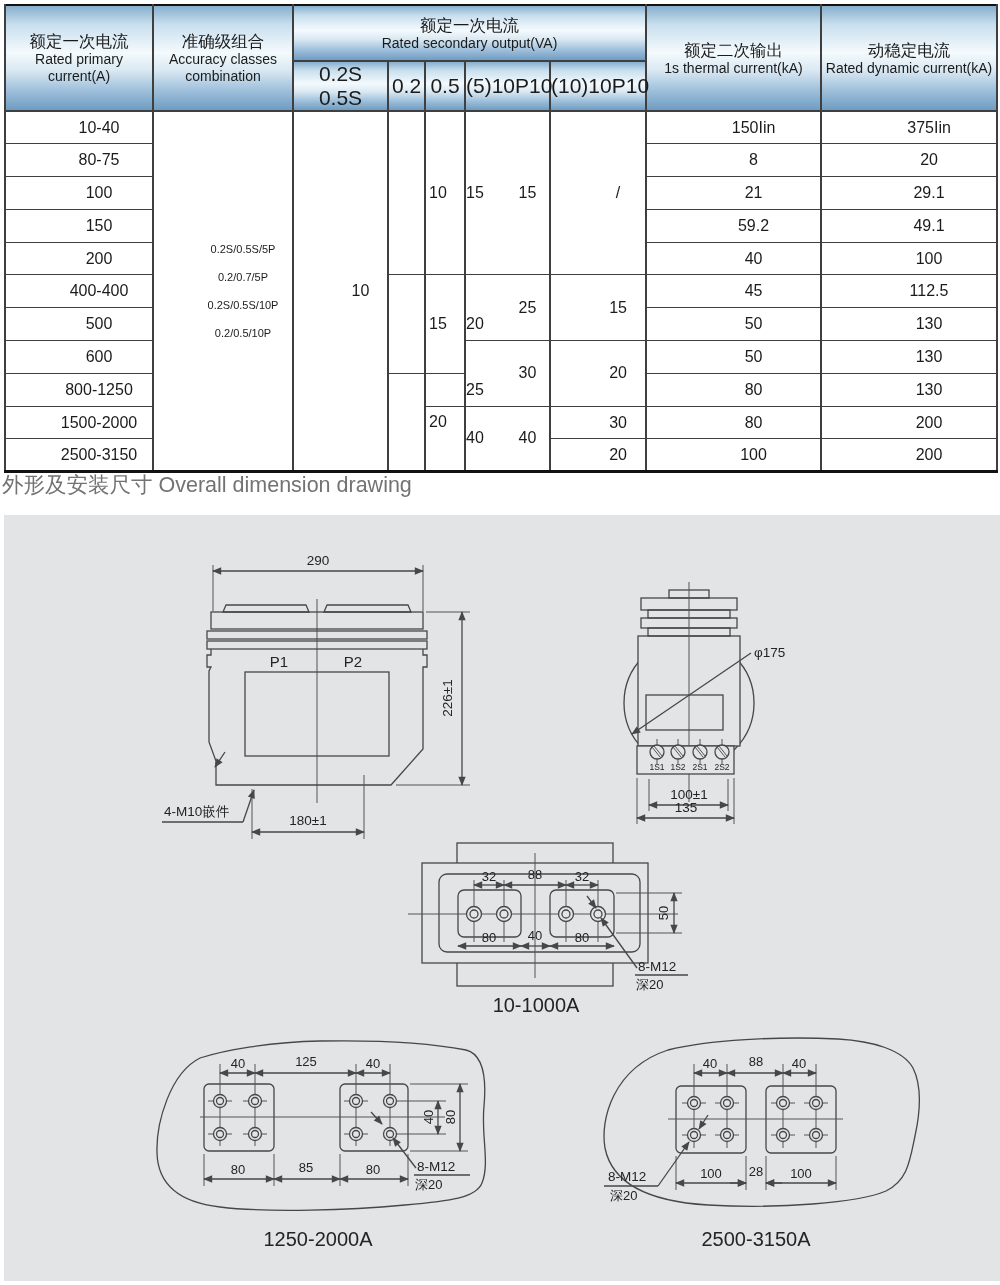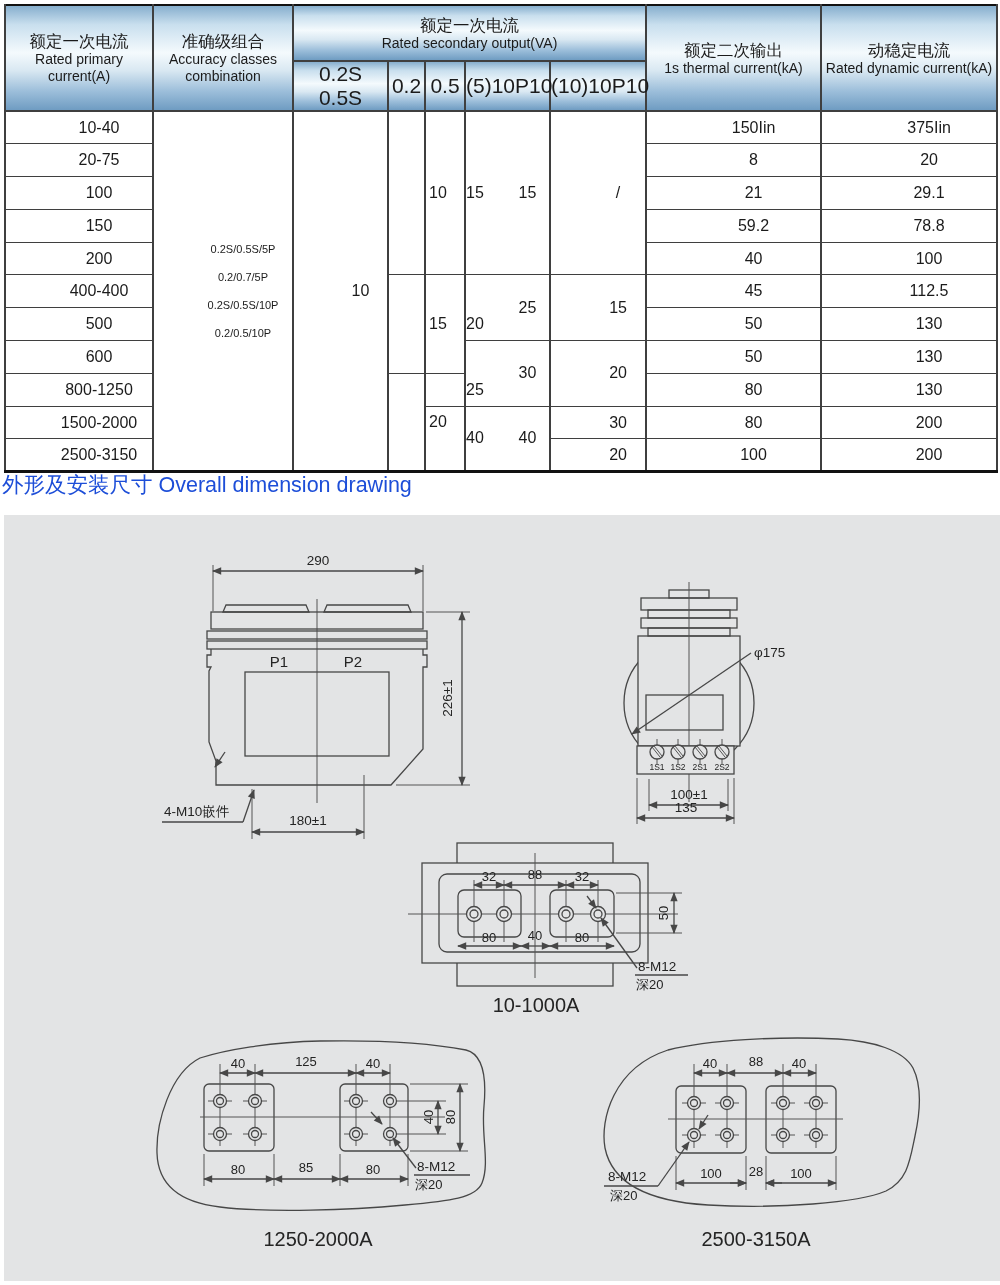"20-75" td { text: 20-75 -> 80-75 }
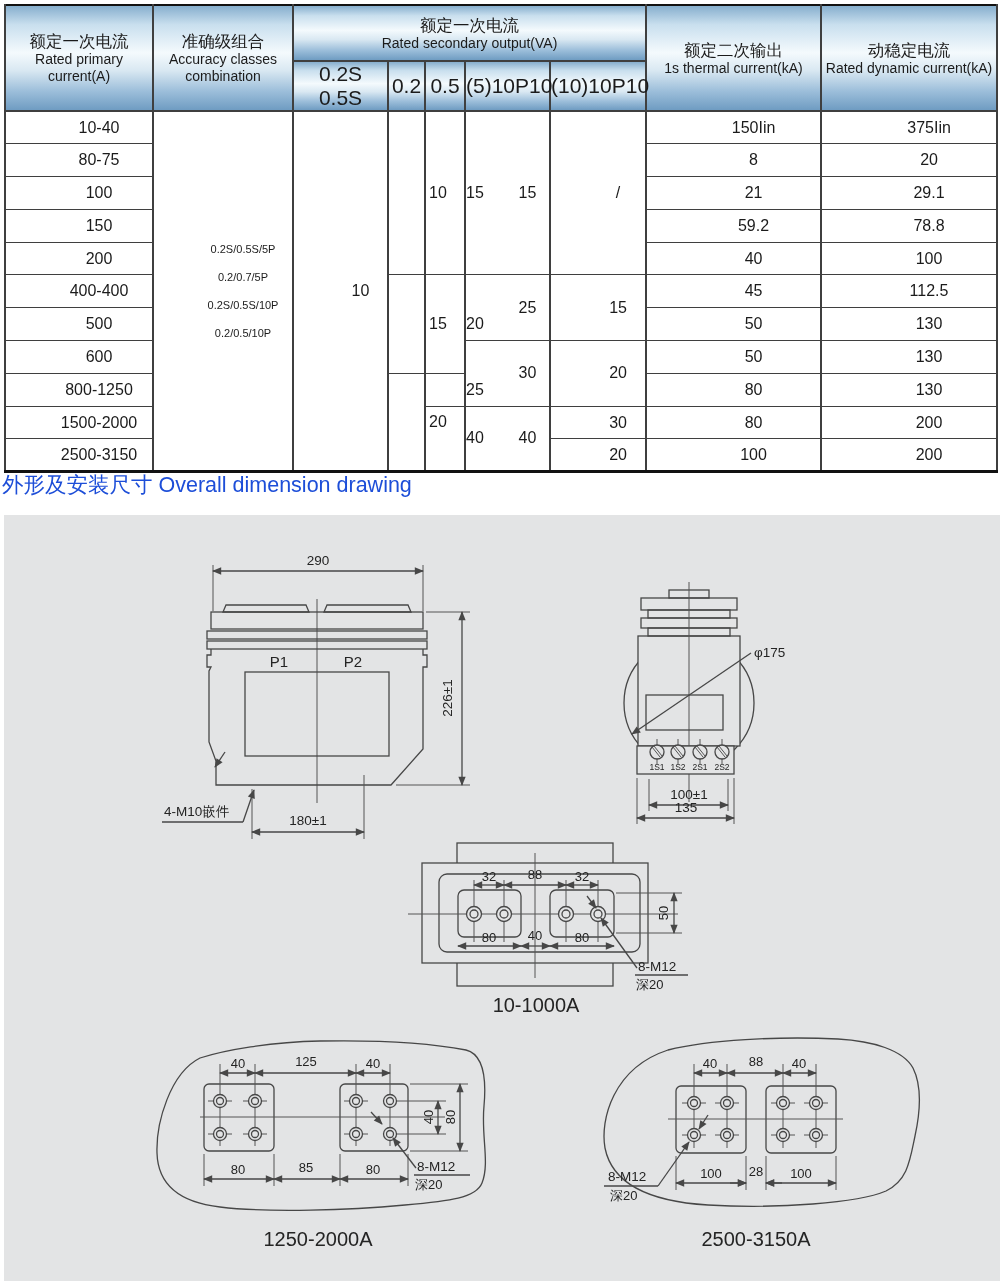"78.8" td { text: 78.8 -> 49.1 }
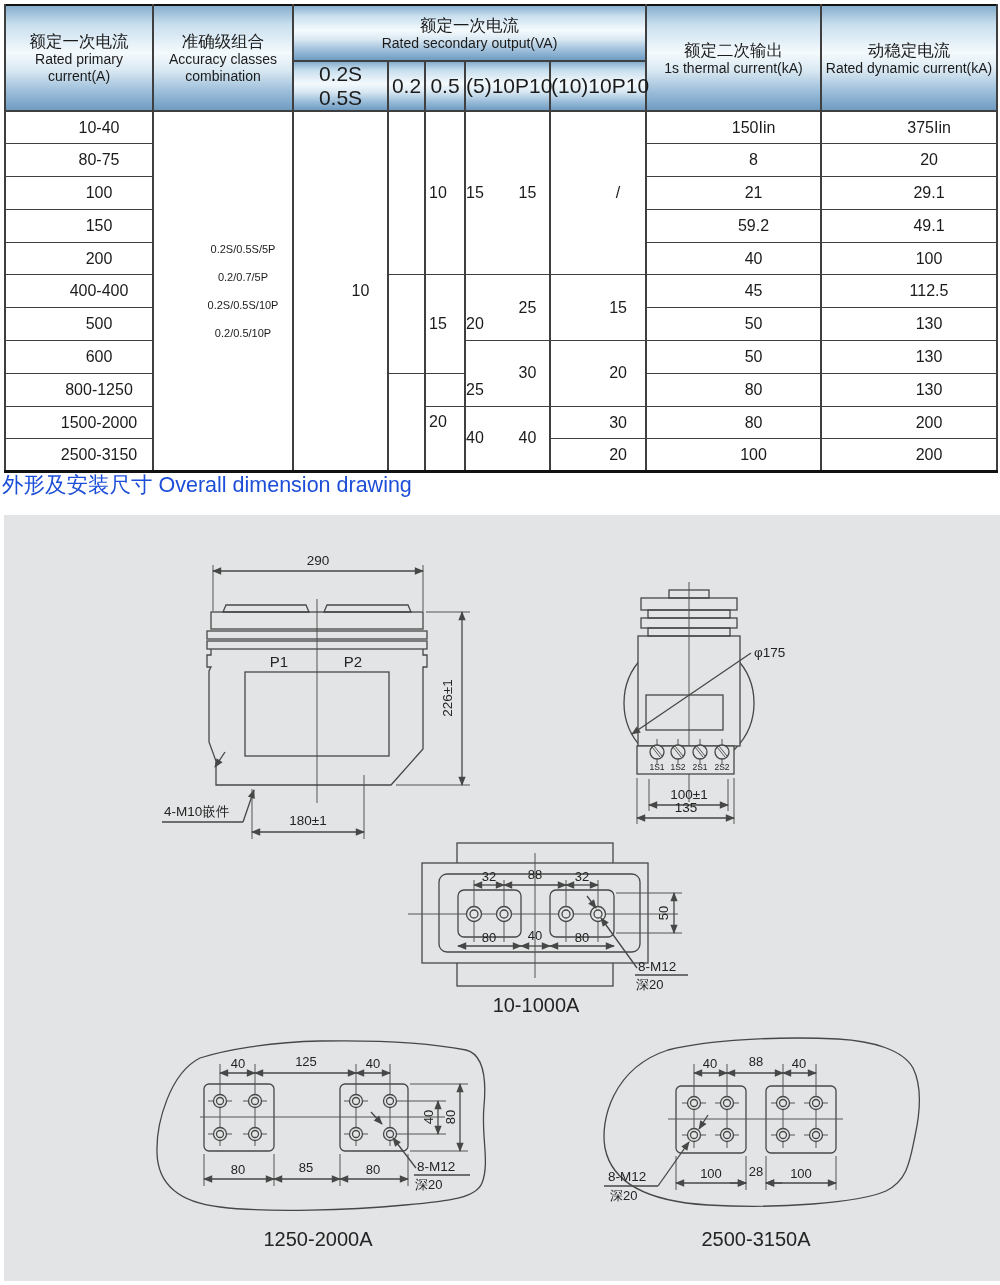"外形及安装尺寸 Overall dimension drawing" .section-title { color: #1d4ed8 -> #737373 }
